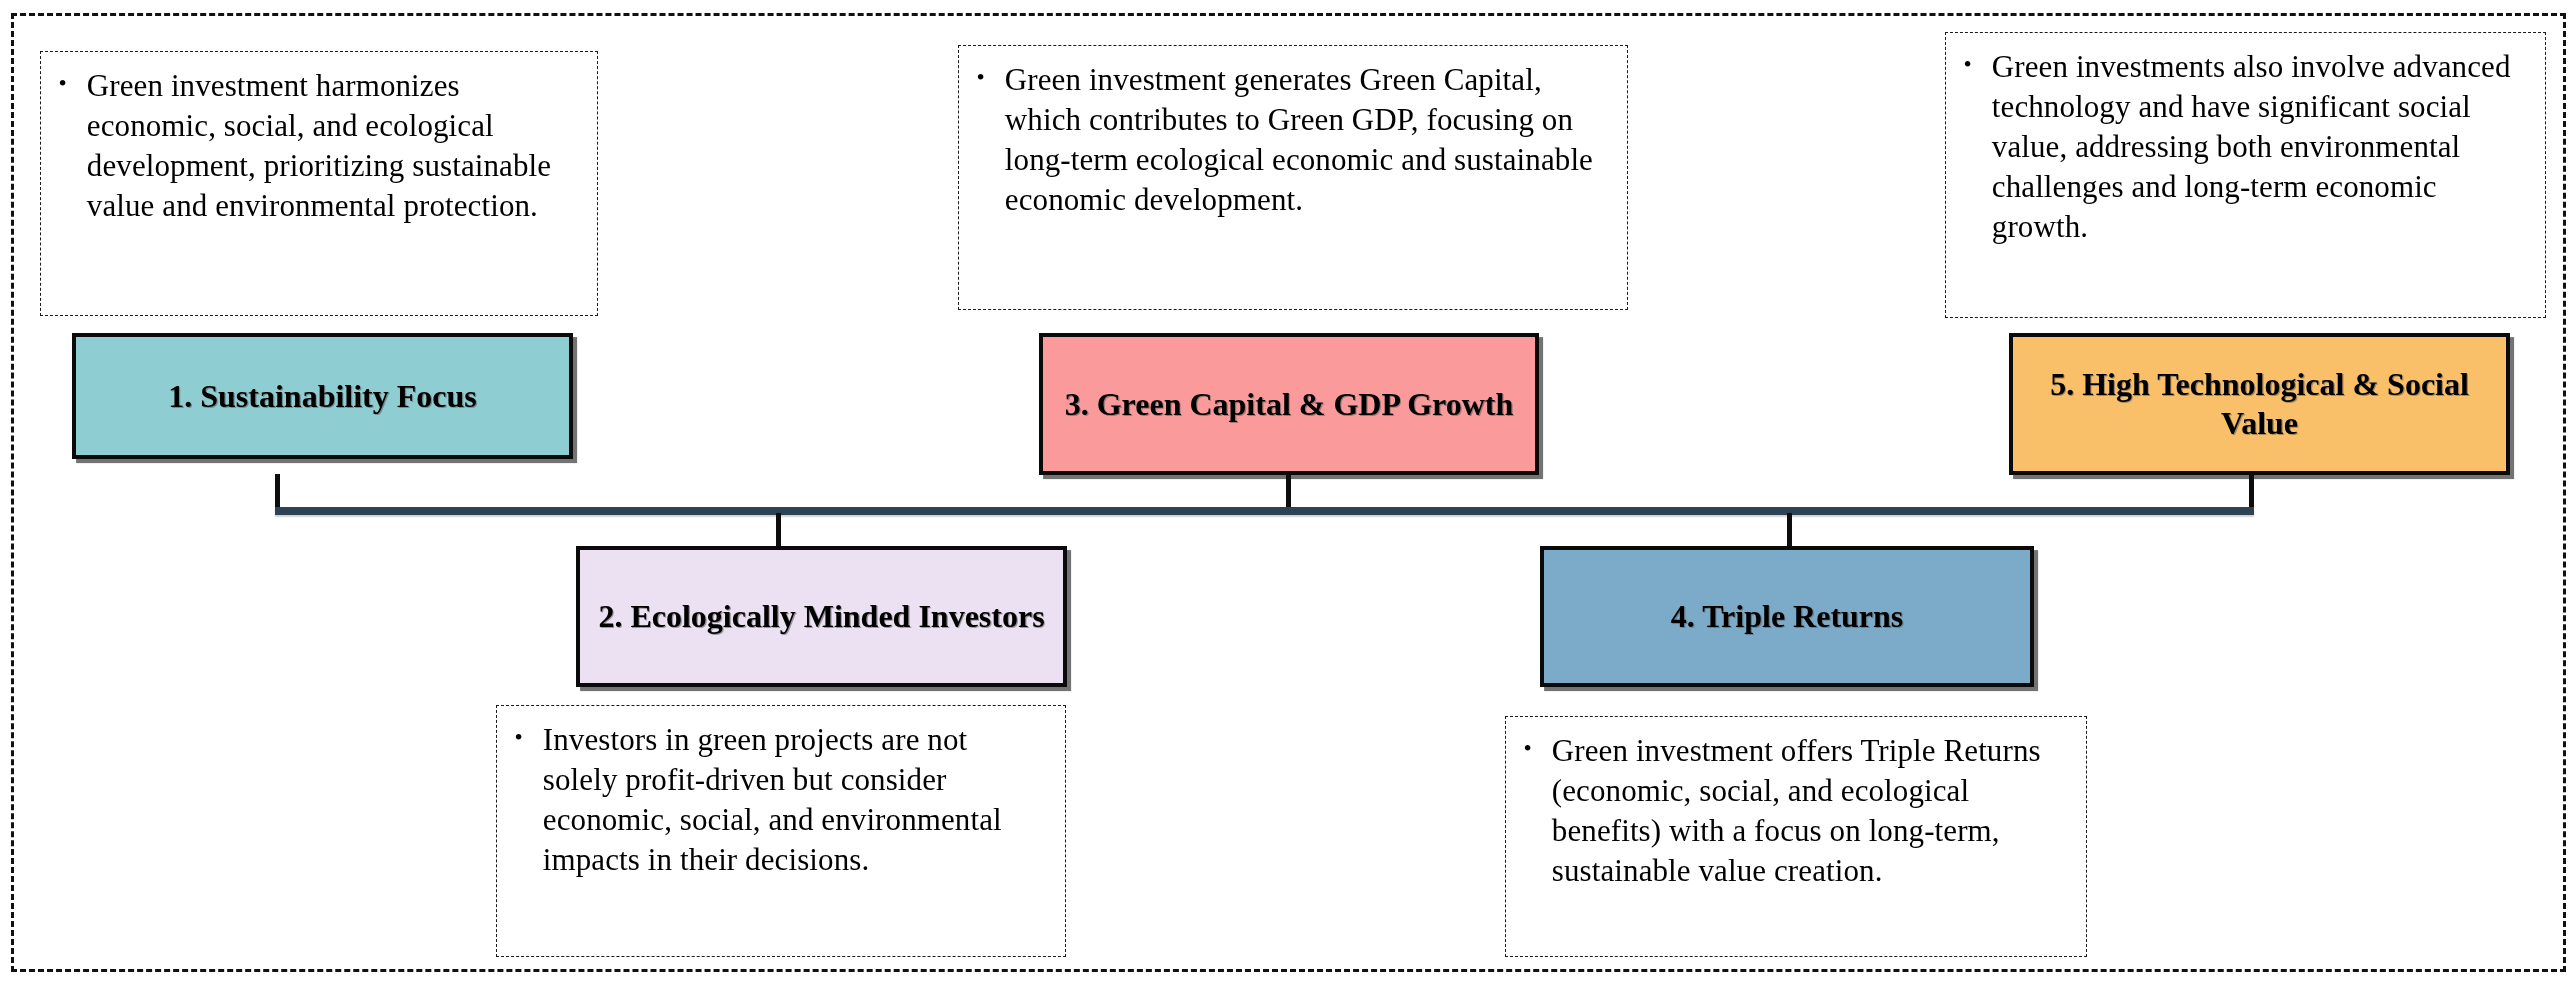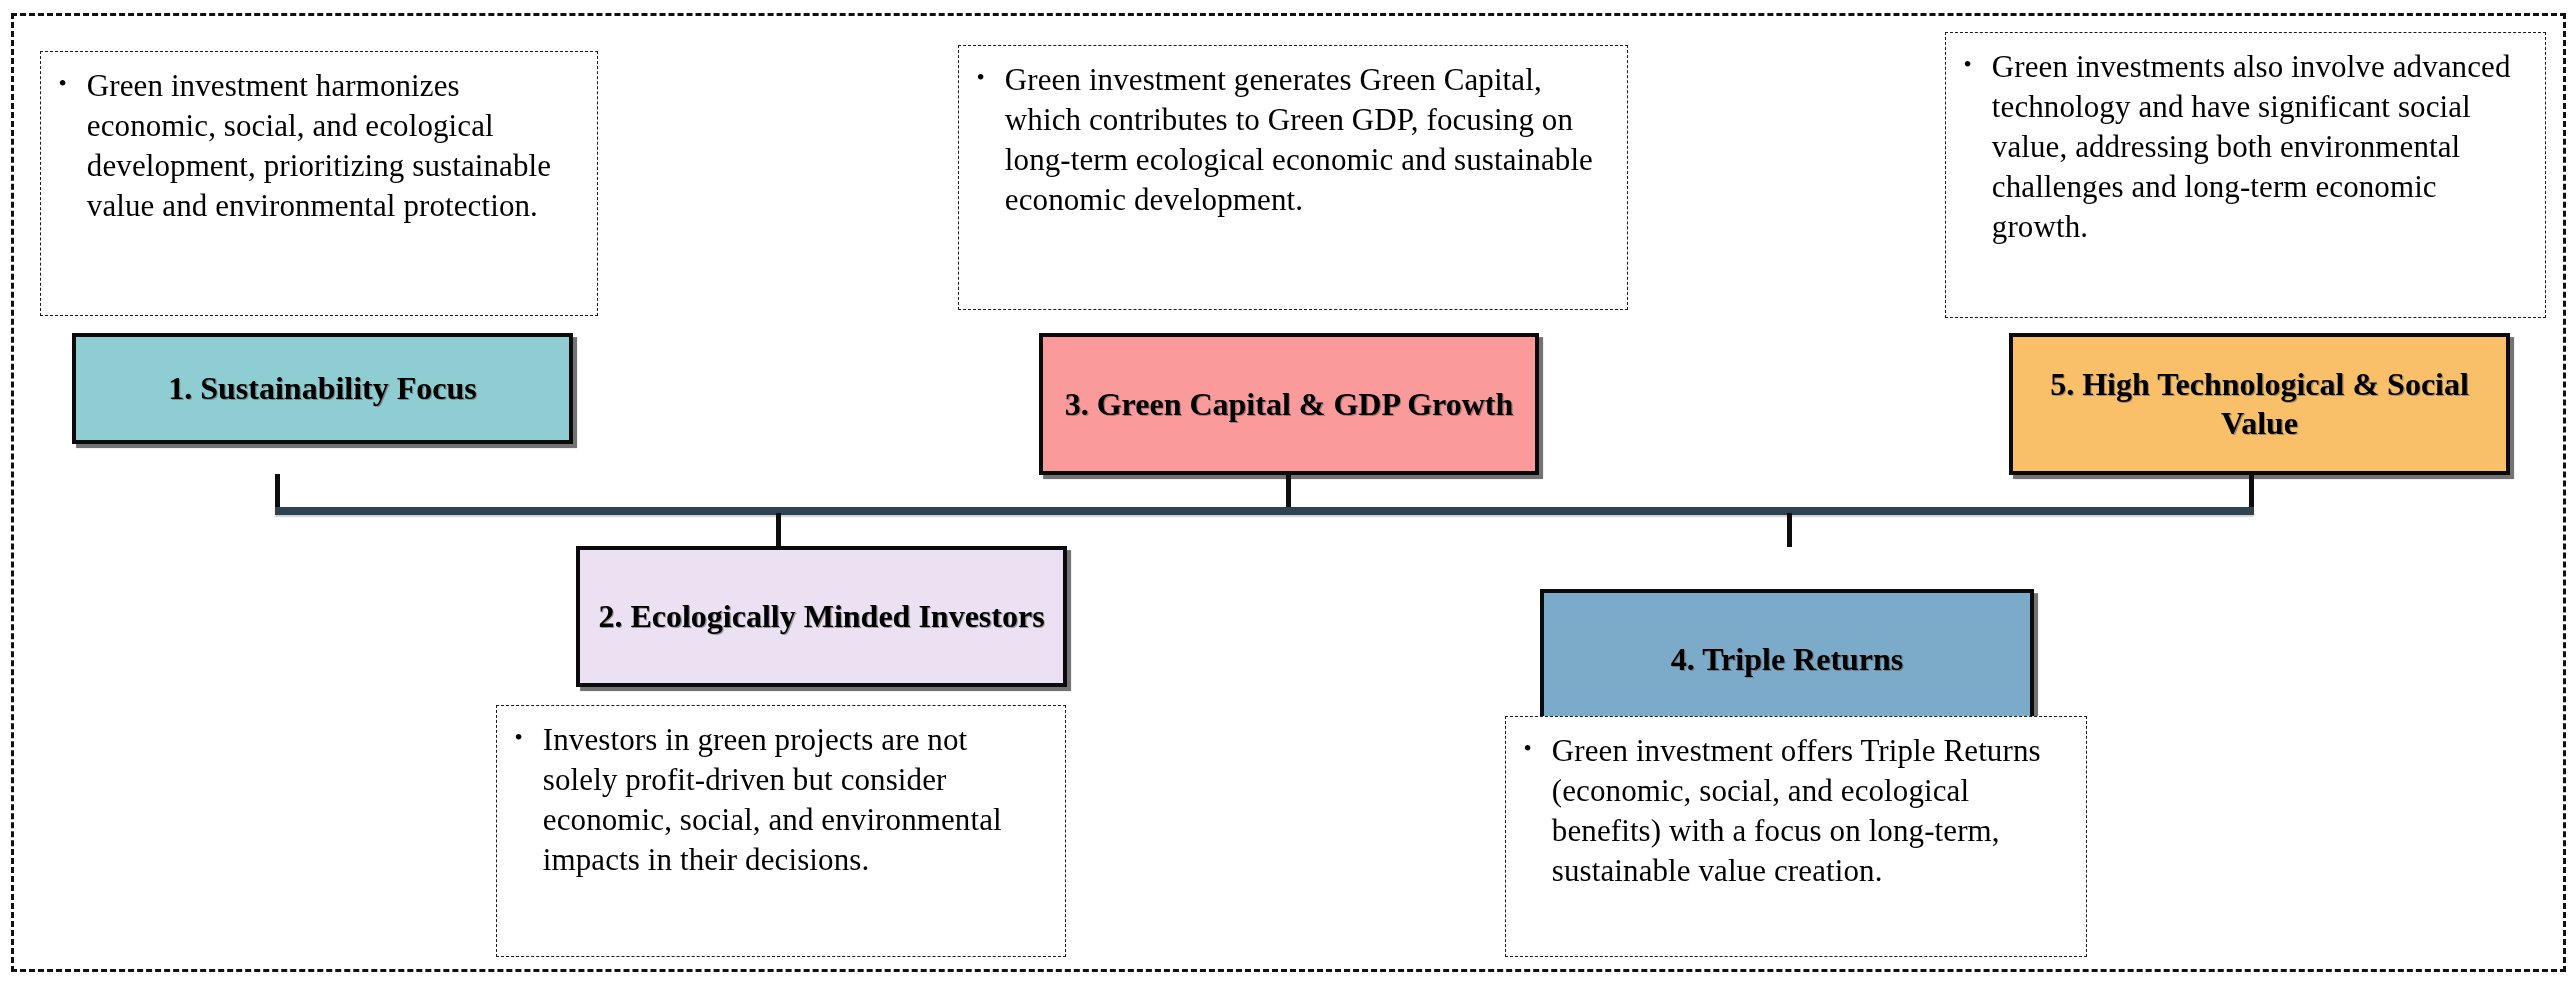"1. Sustainability Focus" div.node { height: 111px -> 126px }
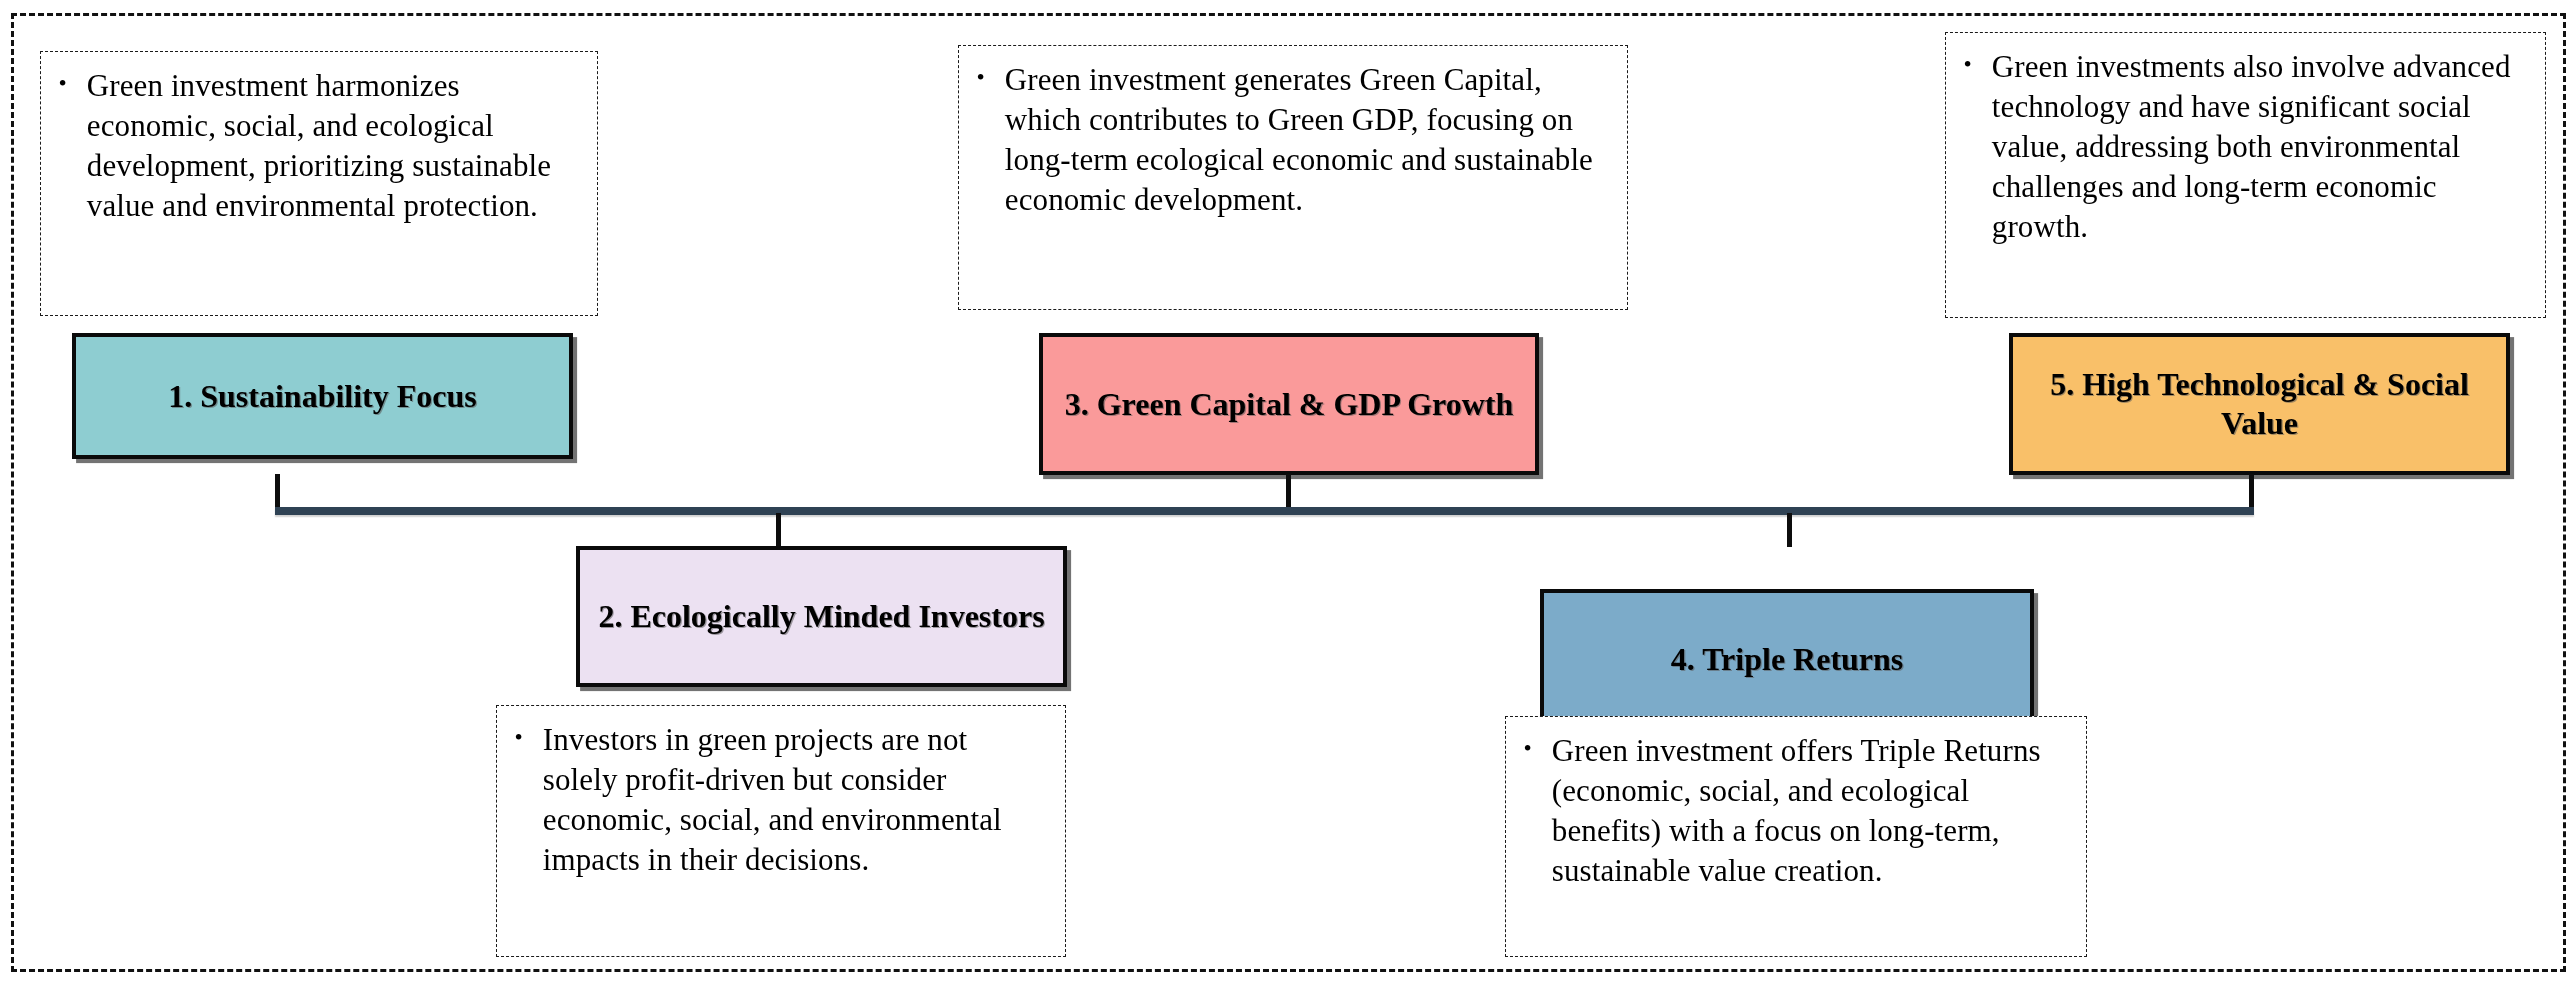"4. Triple Returns" div.node { margin-top: 43px -> none }
